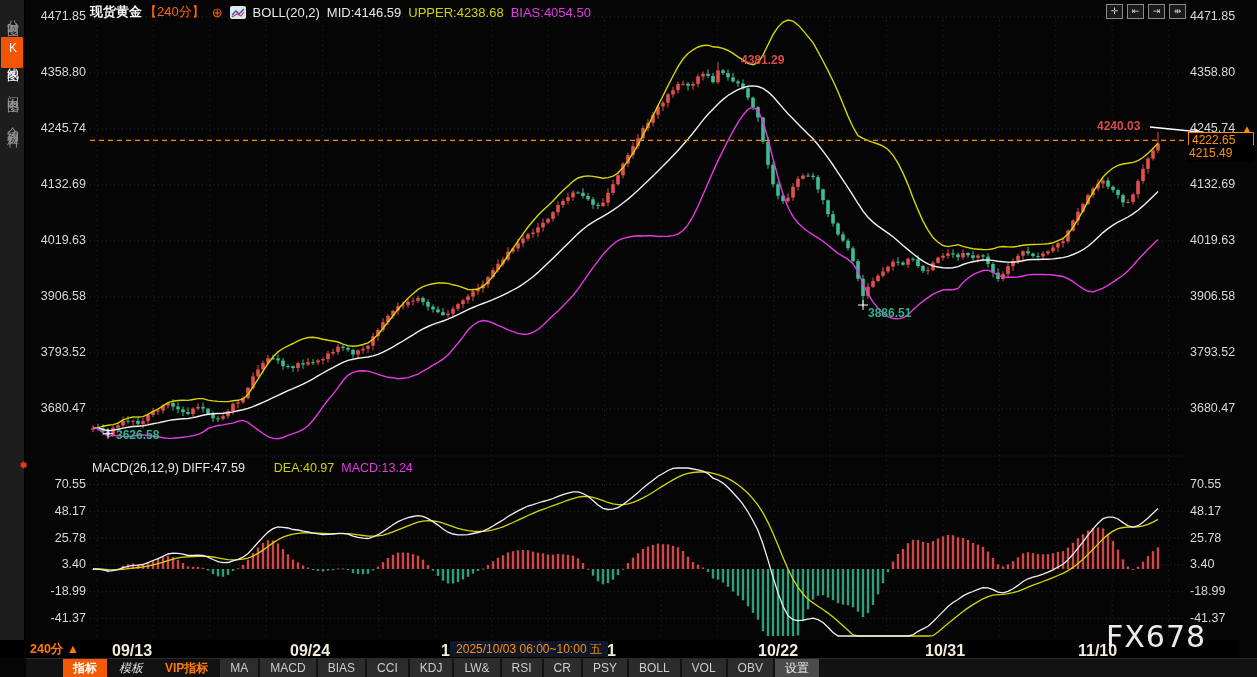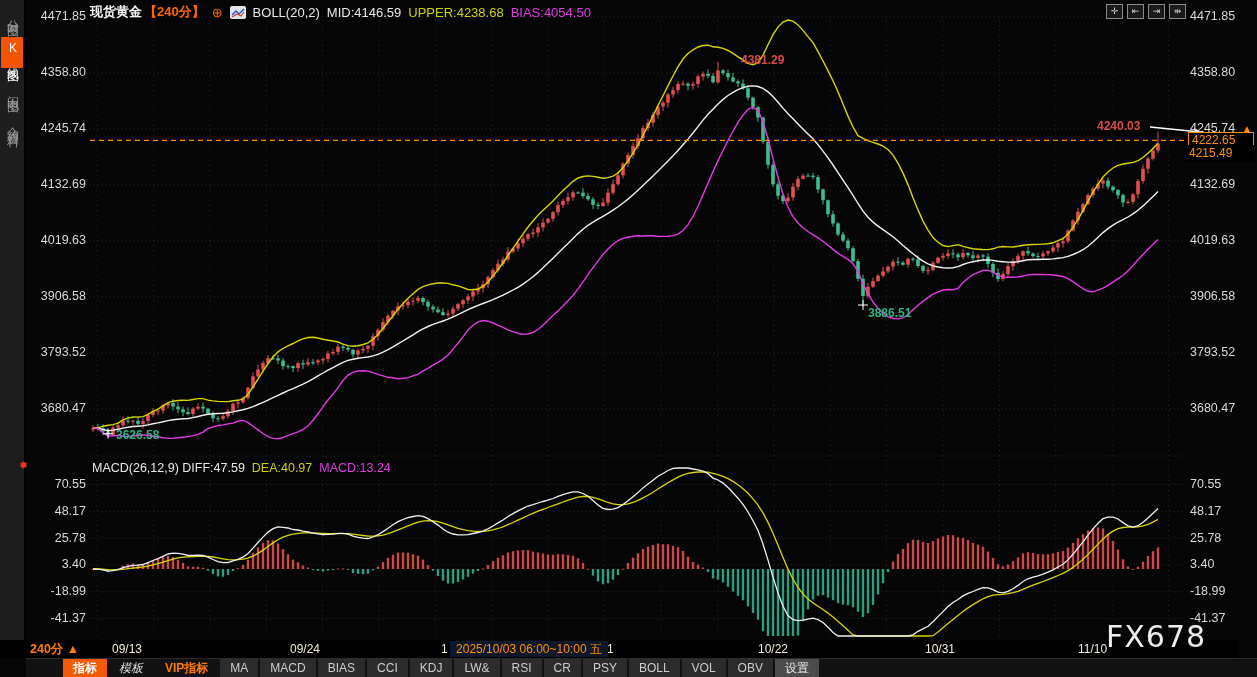"【240分】" .hdr .per { font-weight: bold -> normal }
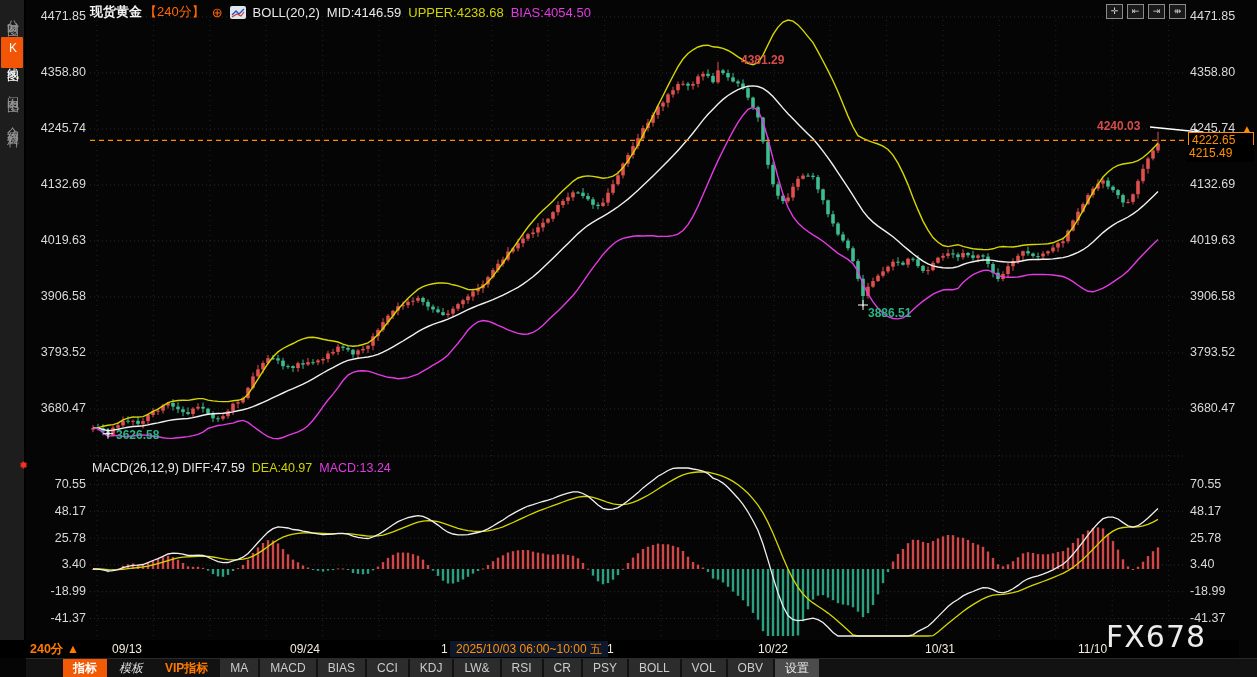"DEA:40.97" .macdhdr .yel { margin-left: none -> 22px }
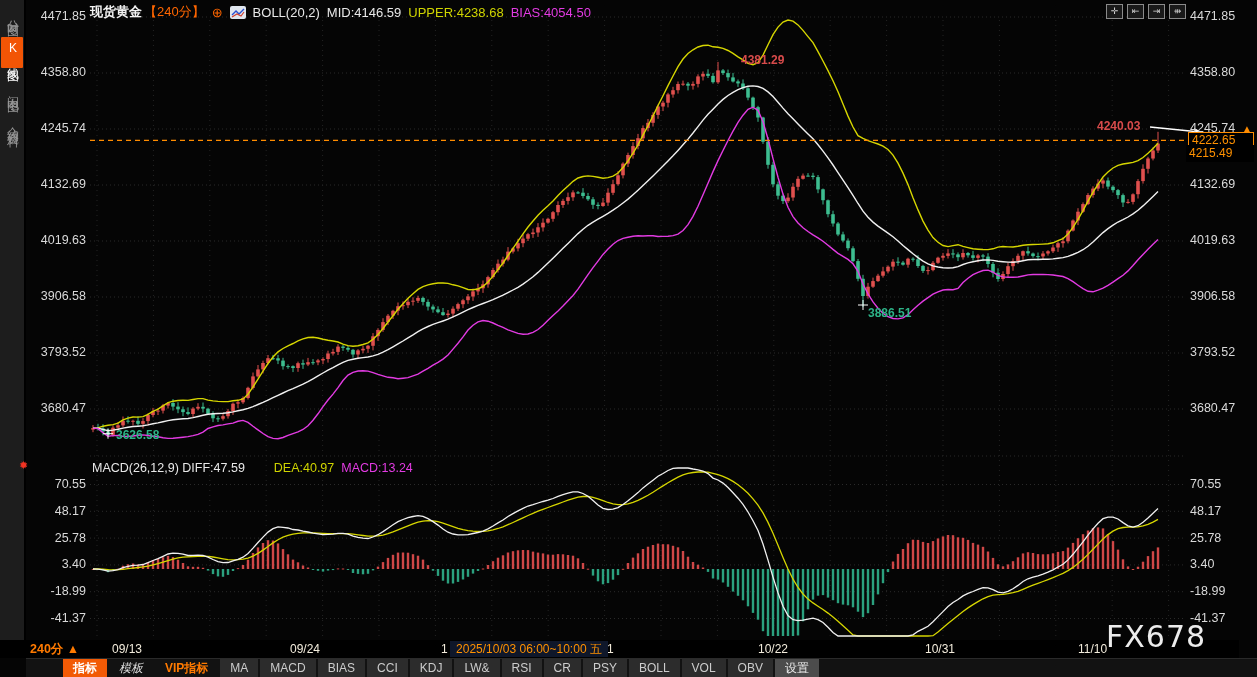"09/13" .xtick { font-size: 12px -> 16px; font-weight: normal -> bold }
